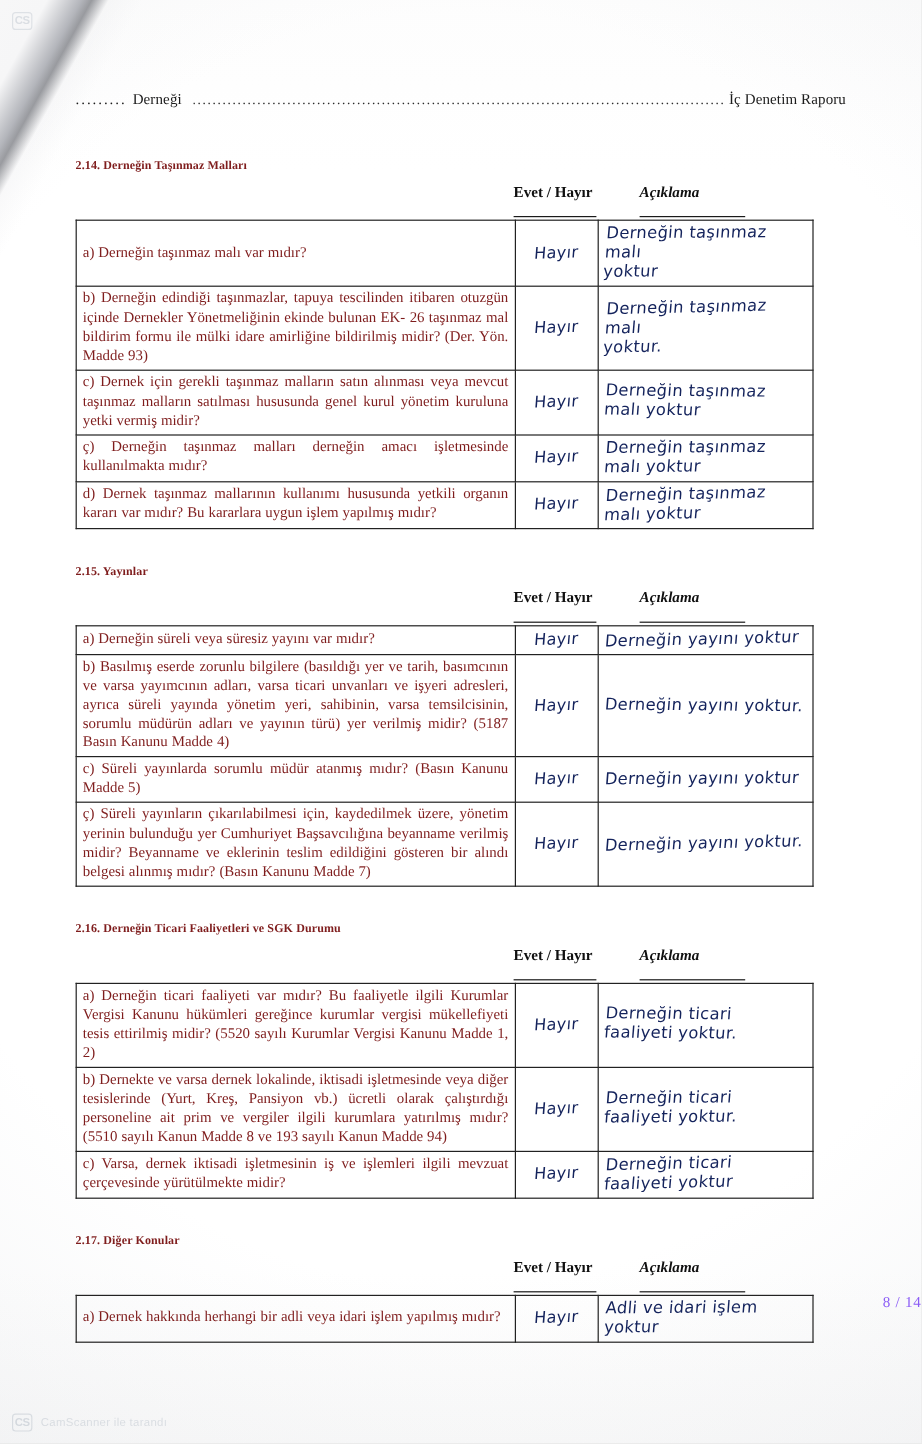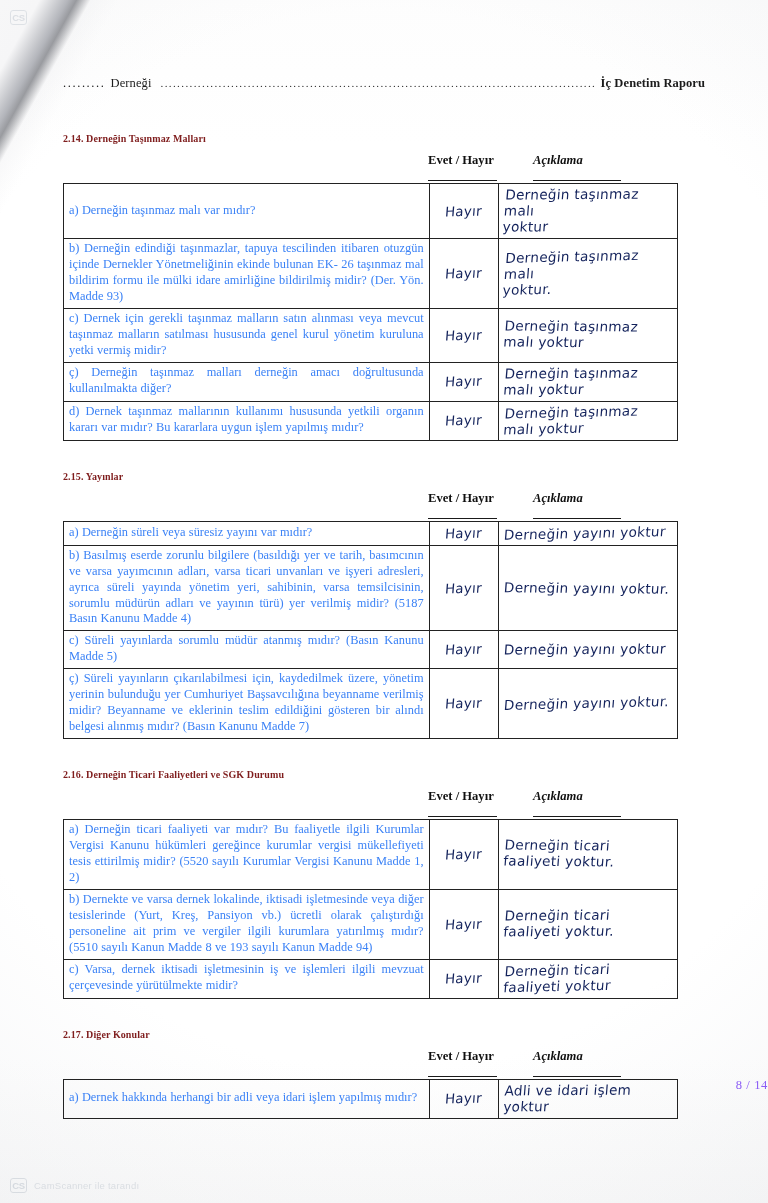"İç Denetim Raporu" .doc-header .report-title { font-weight: 700 -> 400 }
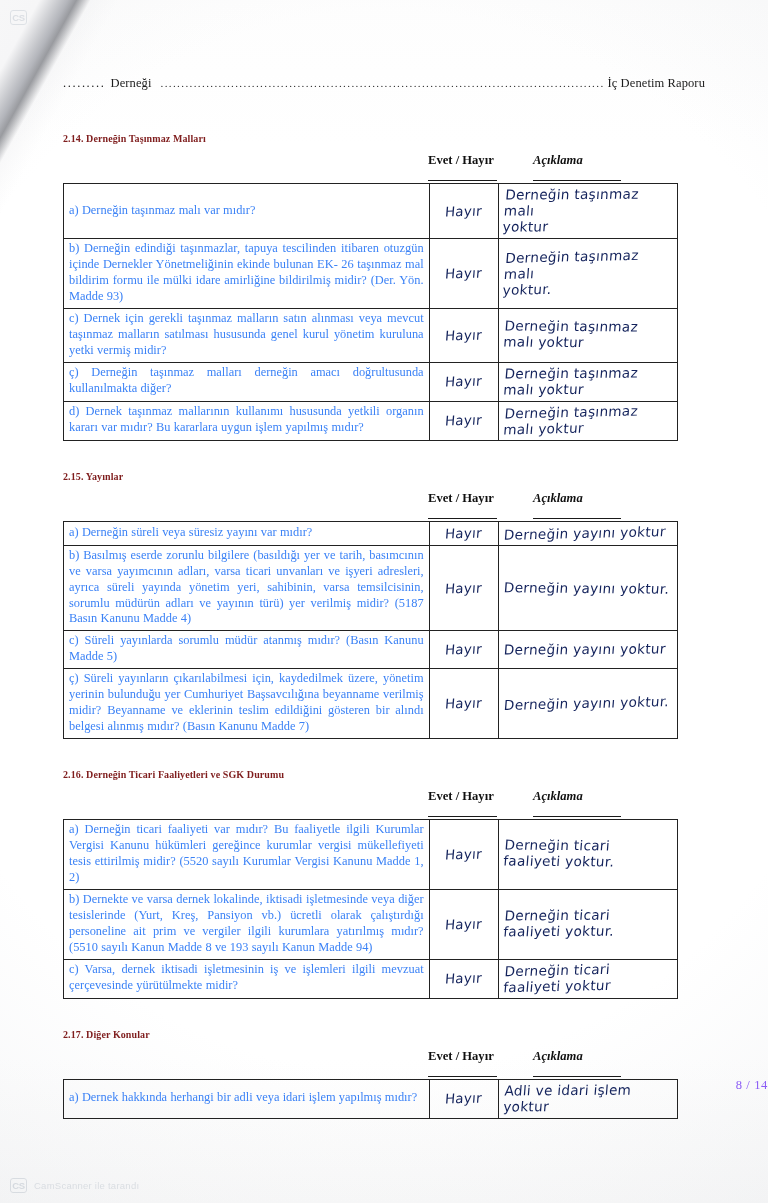"a) Derneğin taşınmaz malı var" td.q-cell { color: #3b82f6 -> #7f1d1d }
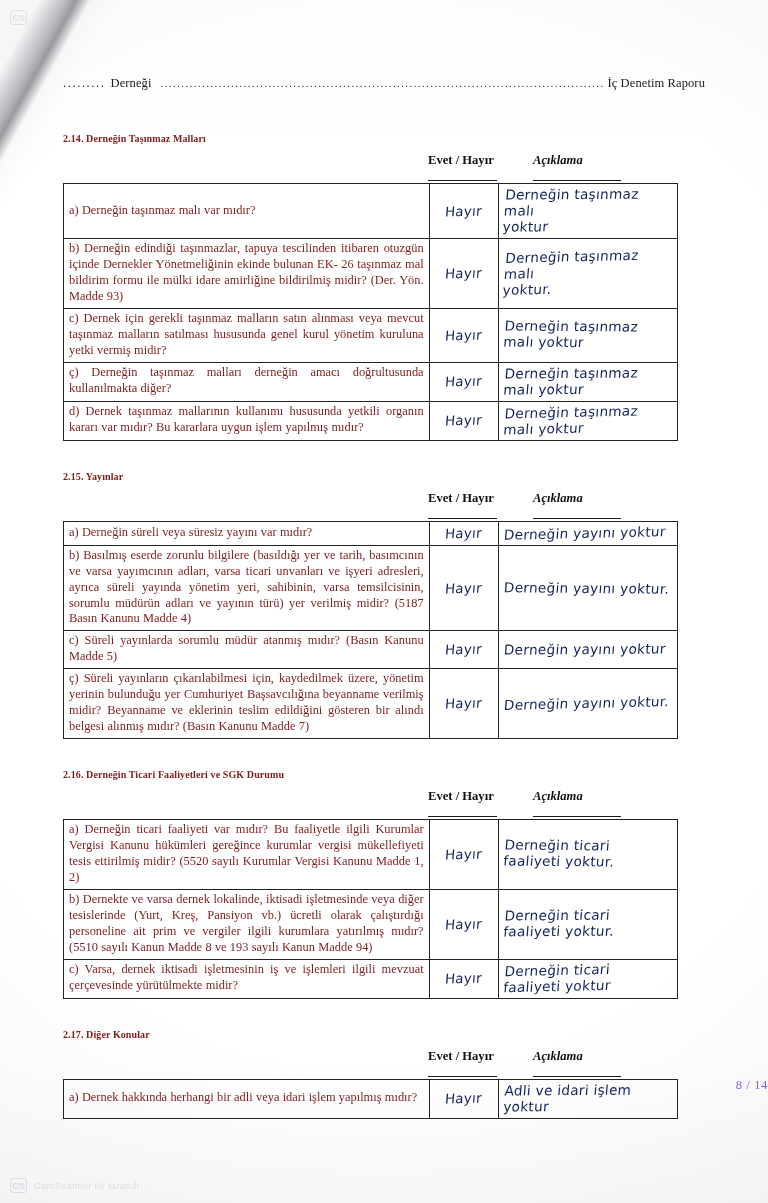"ç) Derneğin taşınmaz malları derneğin" td.q-cell { text: doğrultusunda kullanılmakta diğer -> işletmesinde kullanılmakta mıdır }
